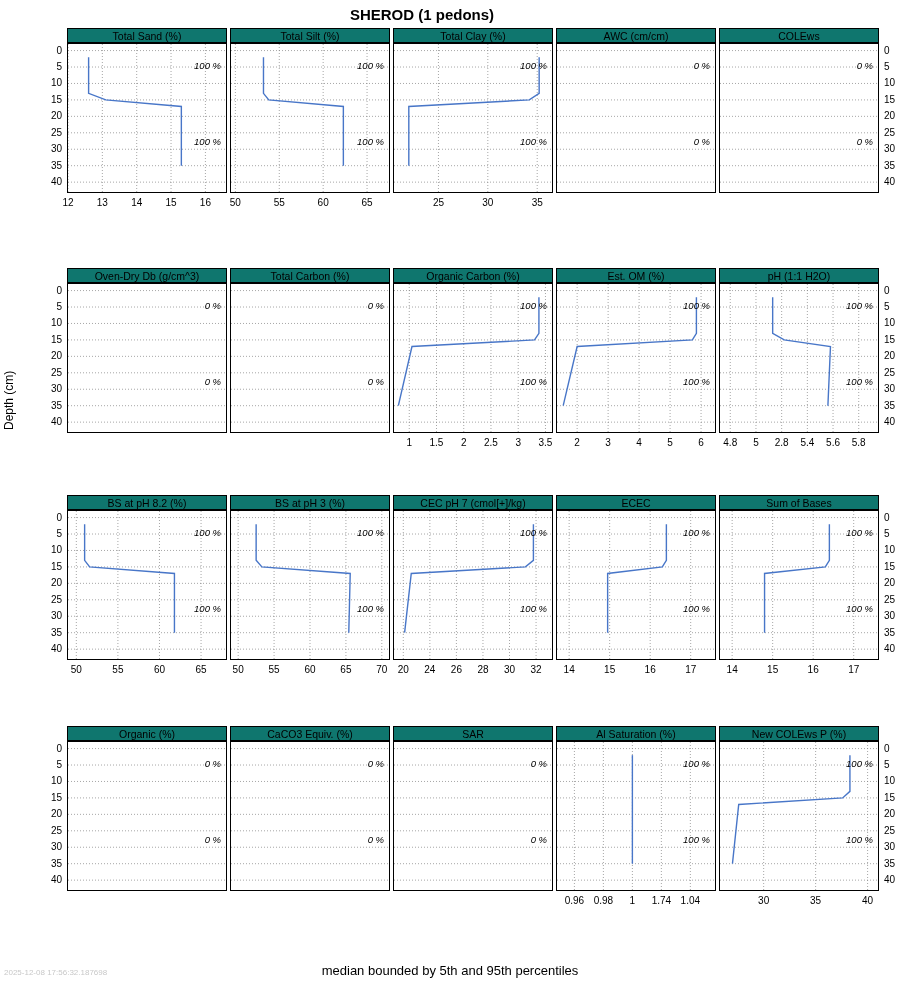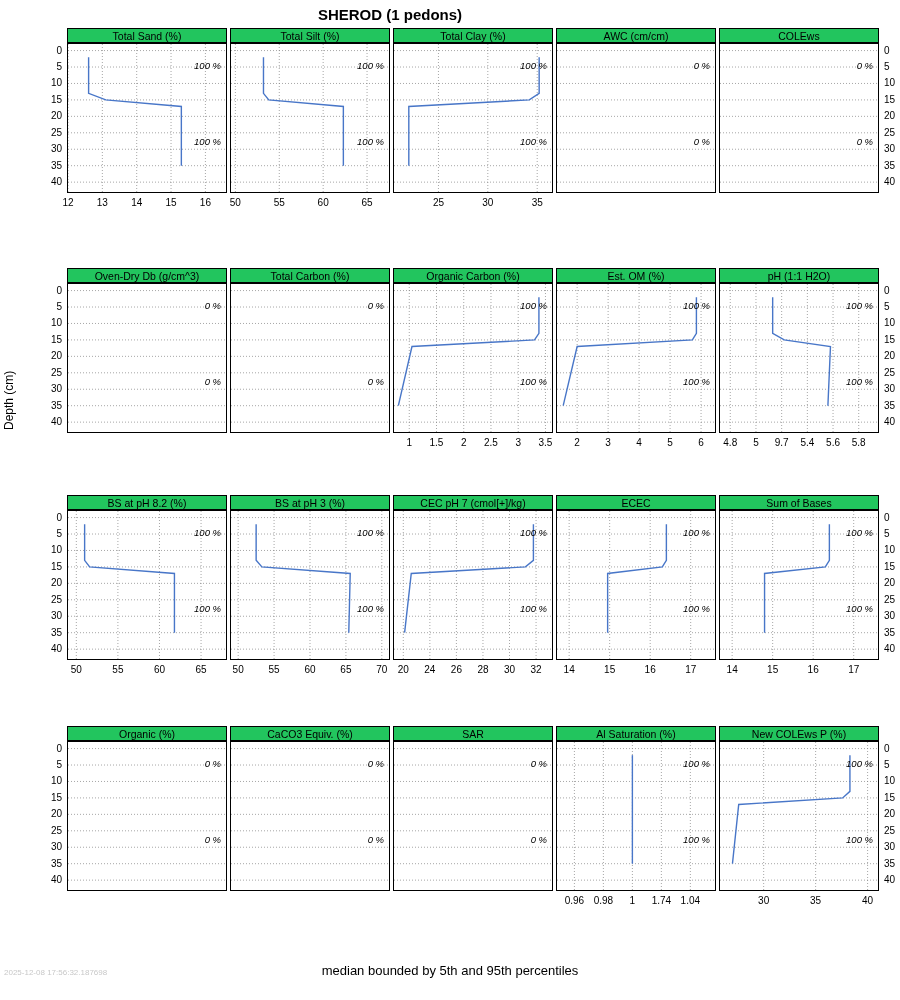"SHEROD (1 pedons)" #title { padding-left: none -> 32px }
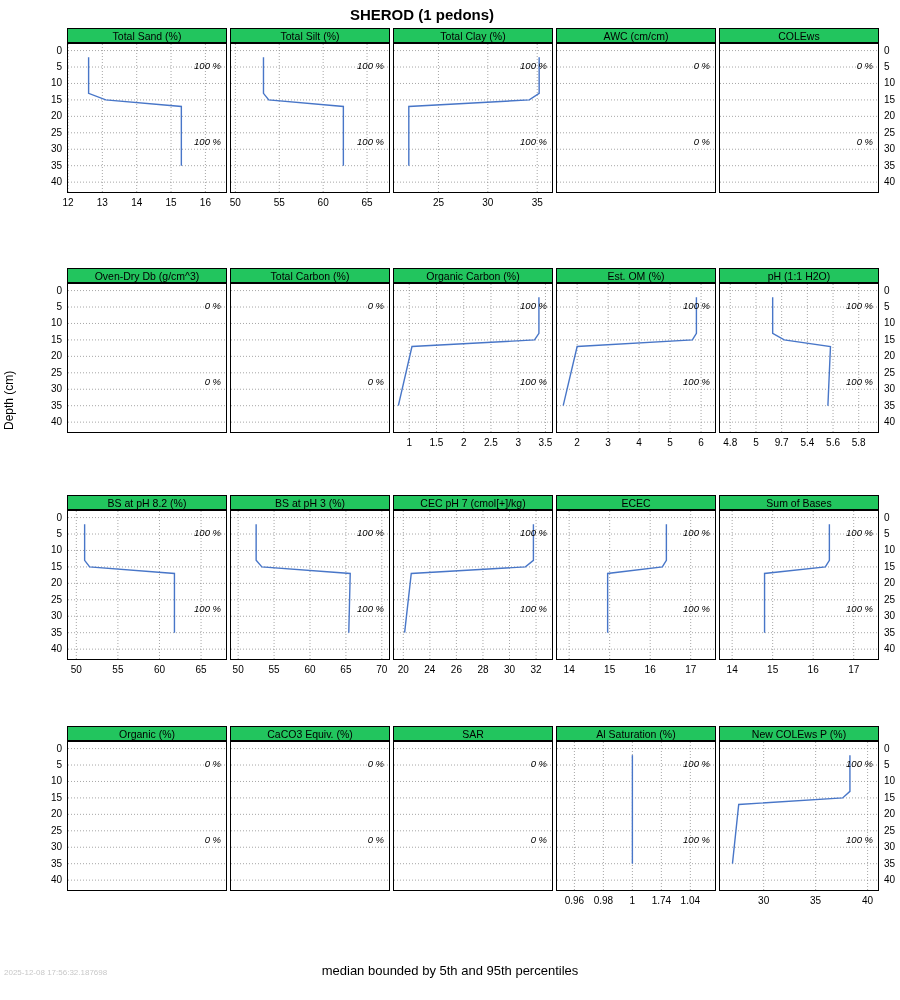"Total Sand (%)" .panel-title { background: #22c55e -> #0f766e }
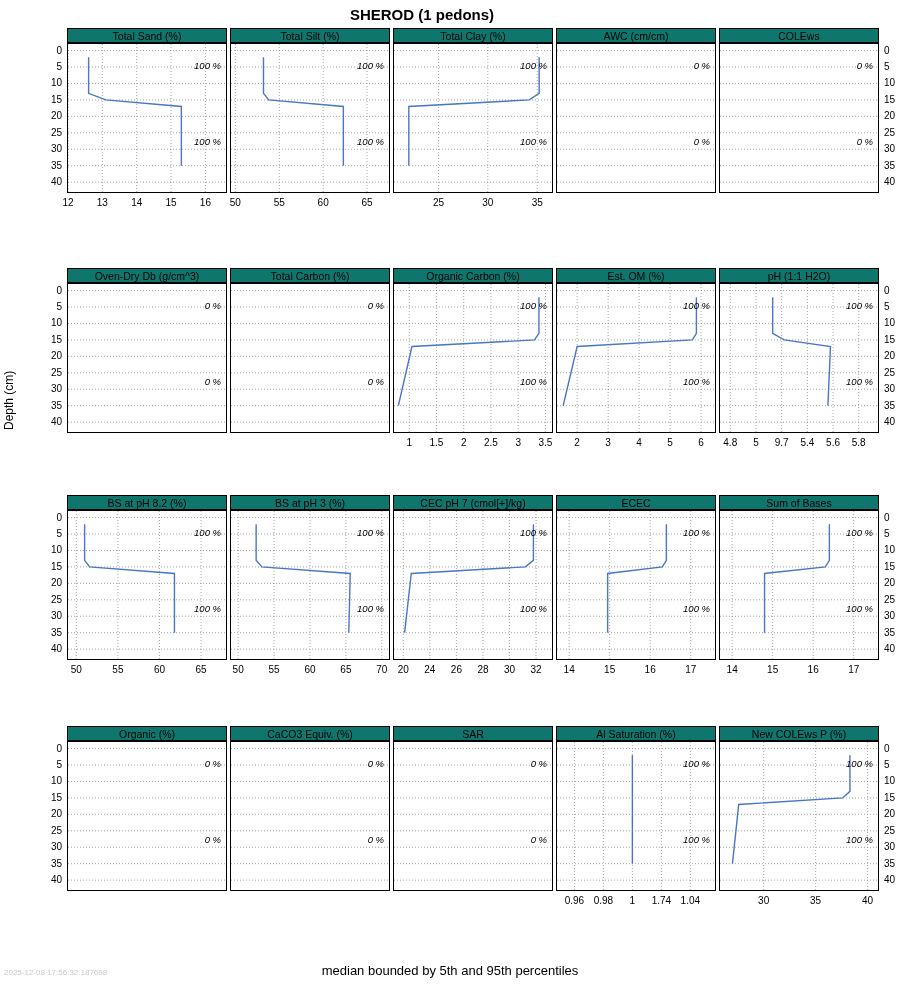"9.7" div.tickxlab { text: 9.7 -> 2.8 }
